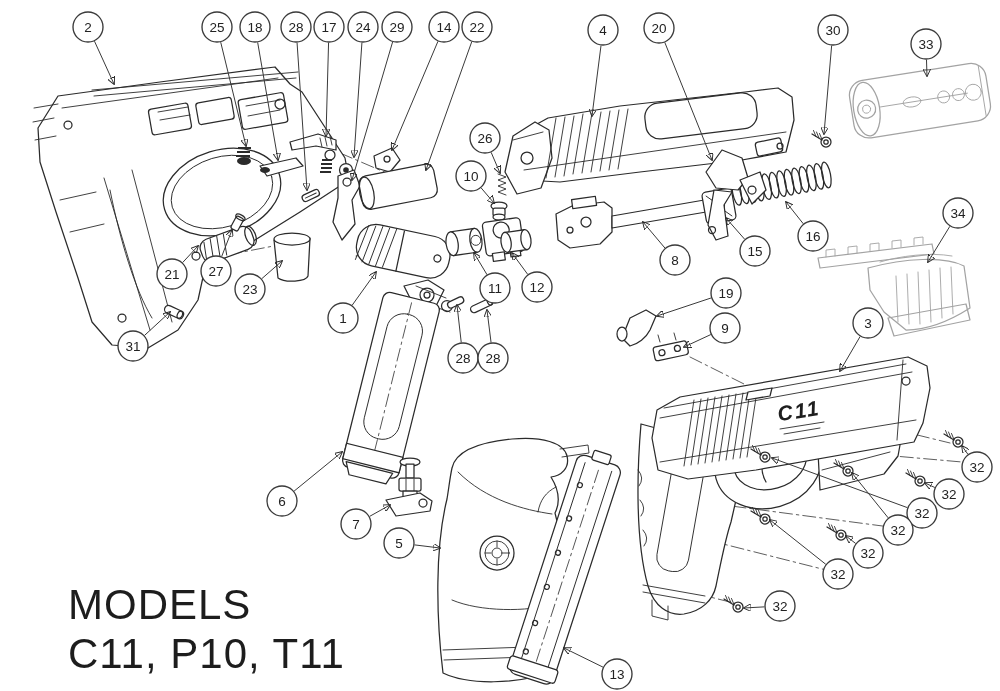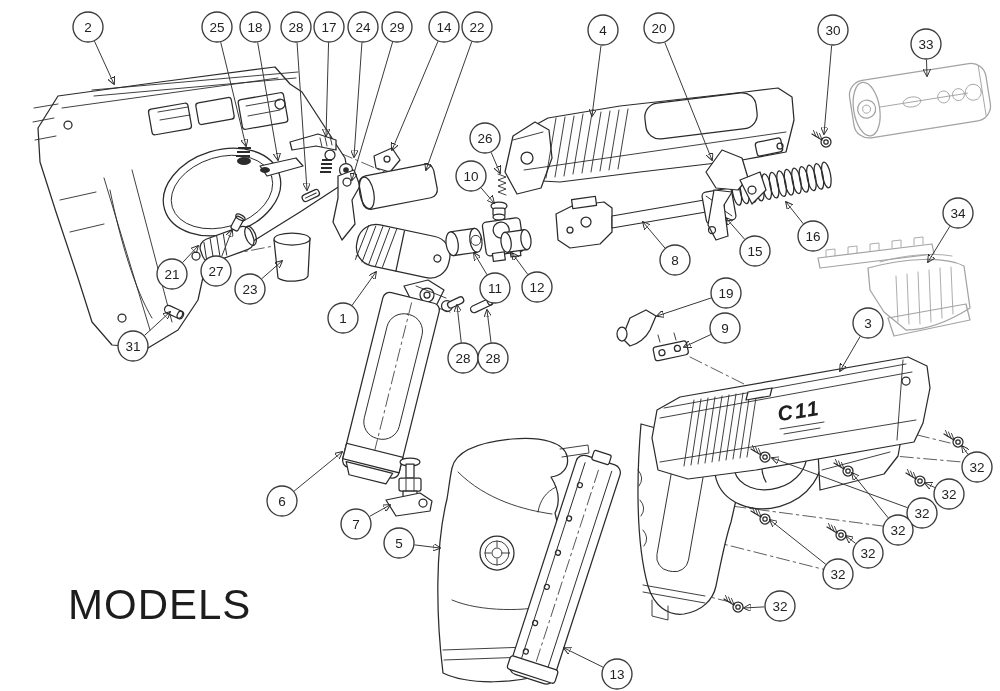"C11, P10, T11" div { html: none -> <div>C11, P10, T11</div> }
